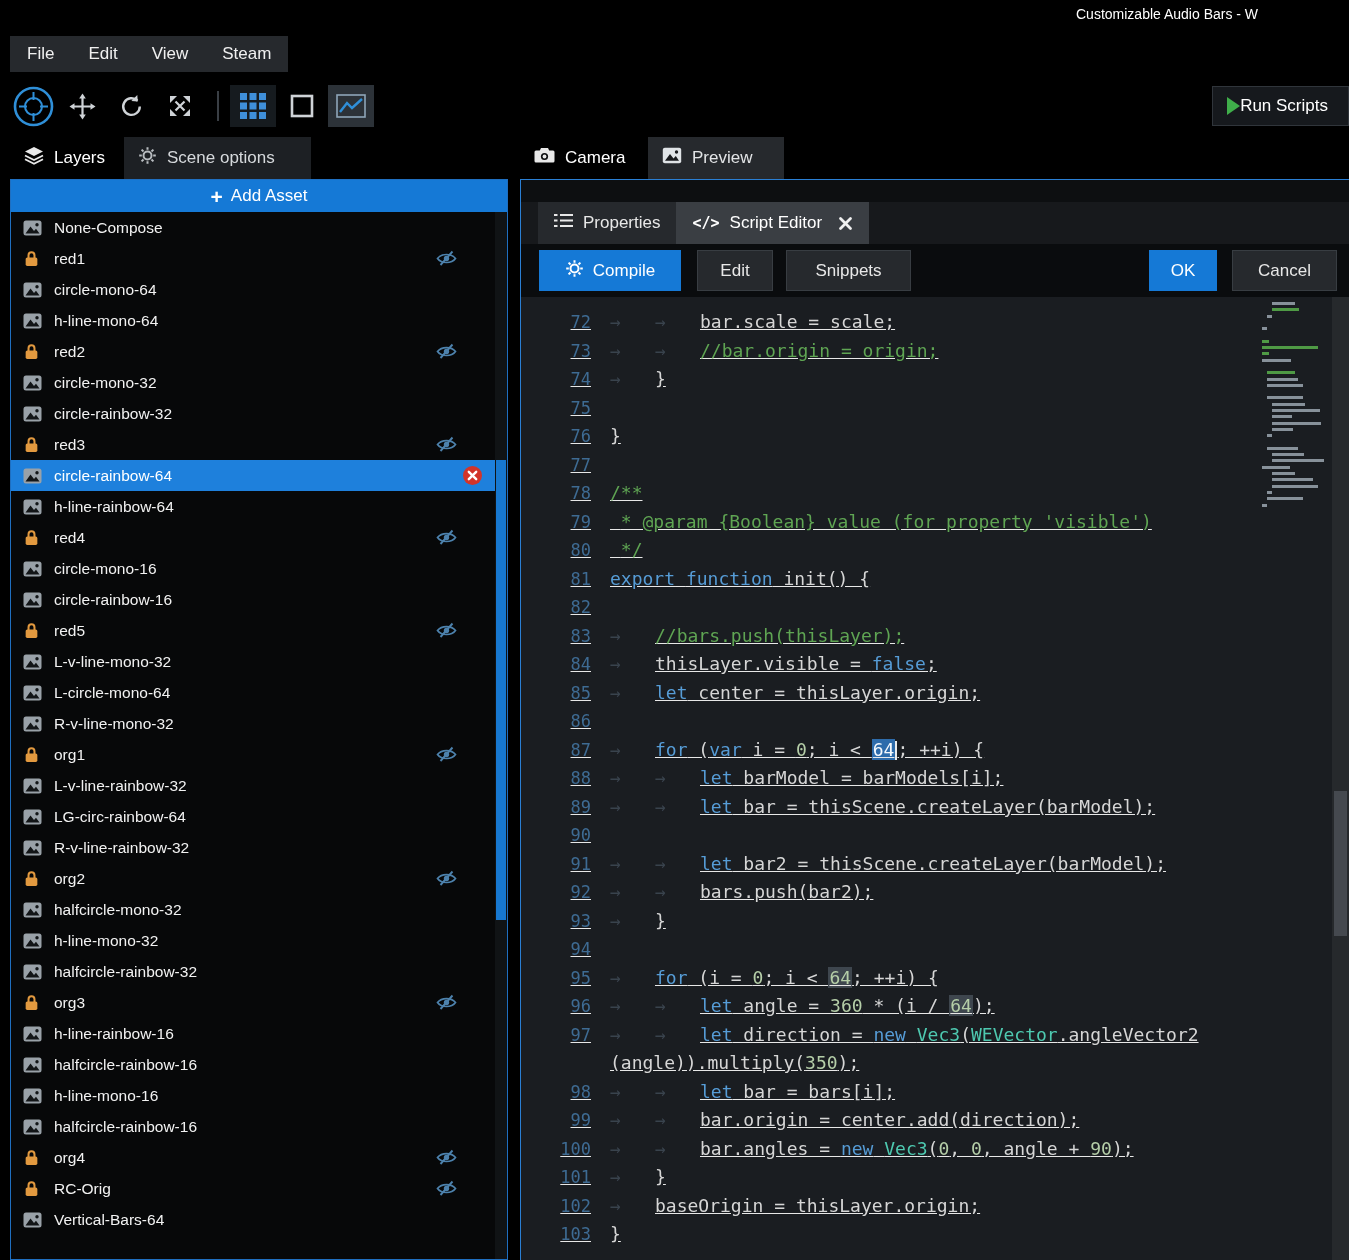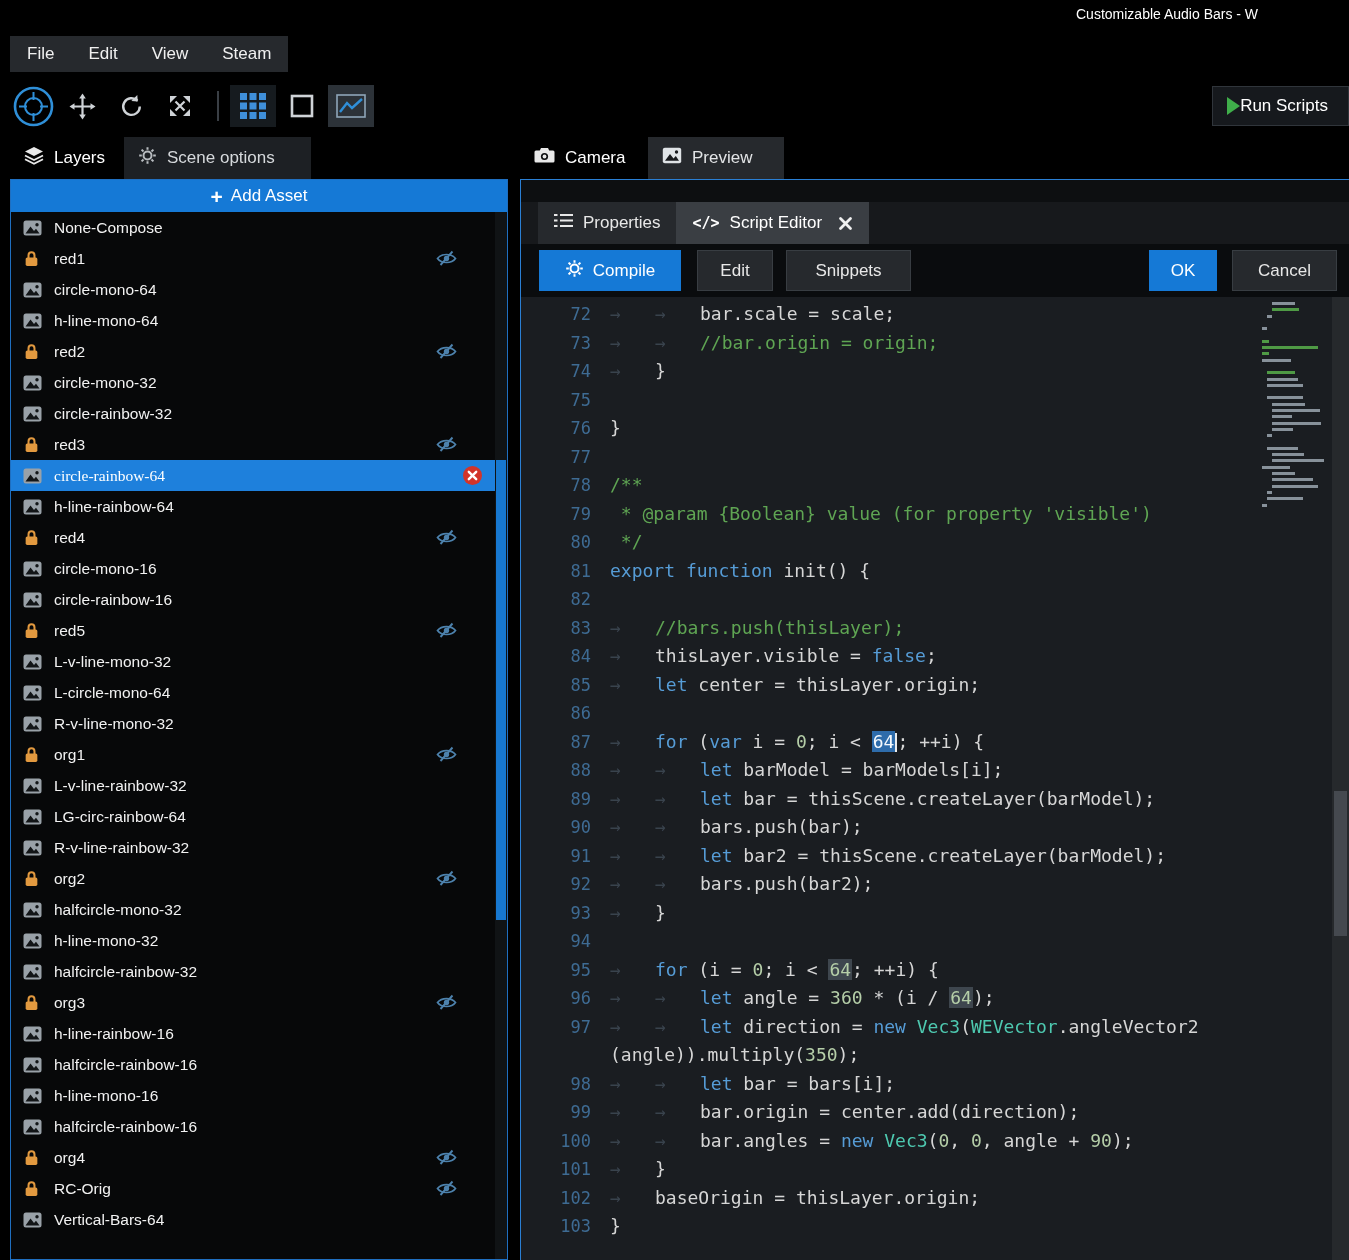"72" #code-lines { padding-top: 3px -> 11px; text-decoration: none -> underline }
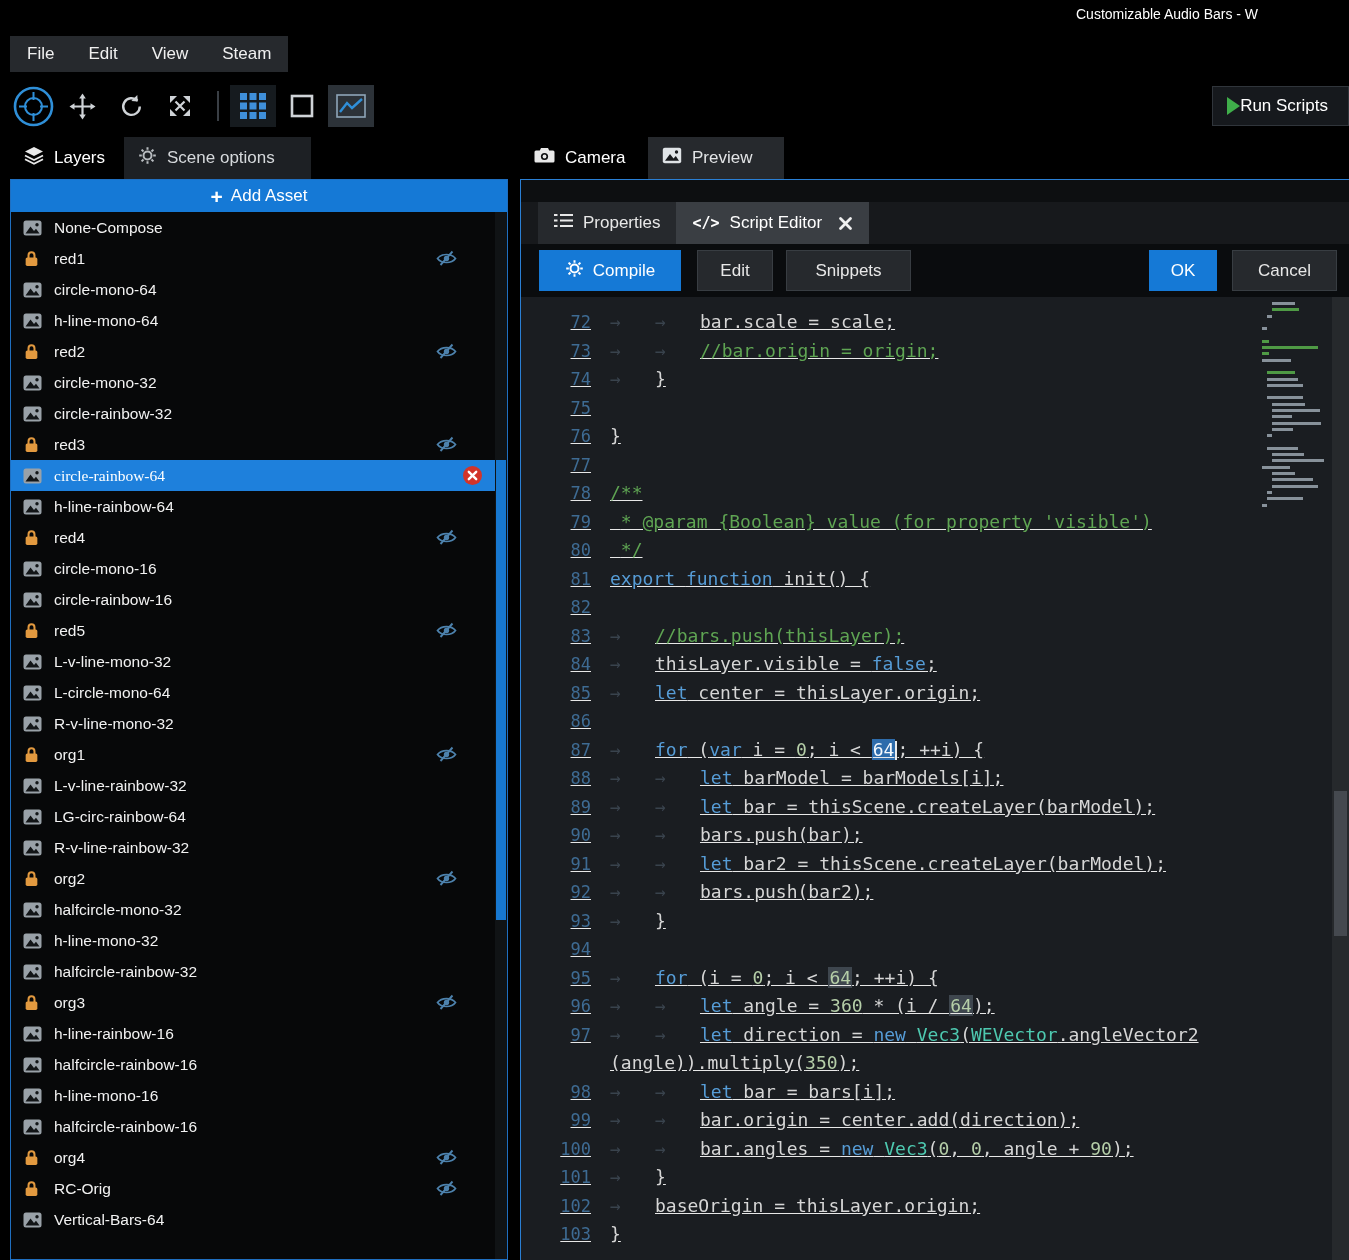"circle-rainbow-64" .layer-row.selected { font-family: Liberation Serif, serif -> none }
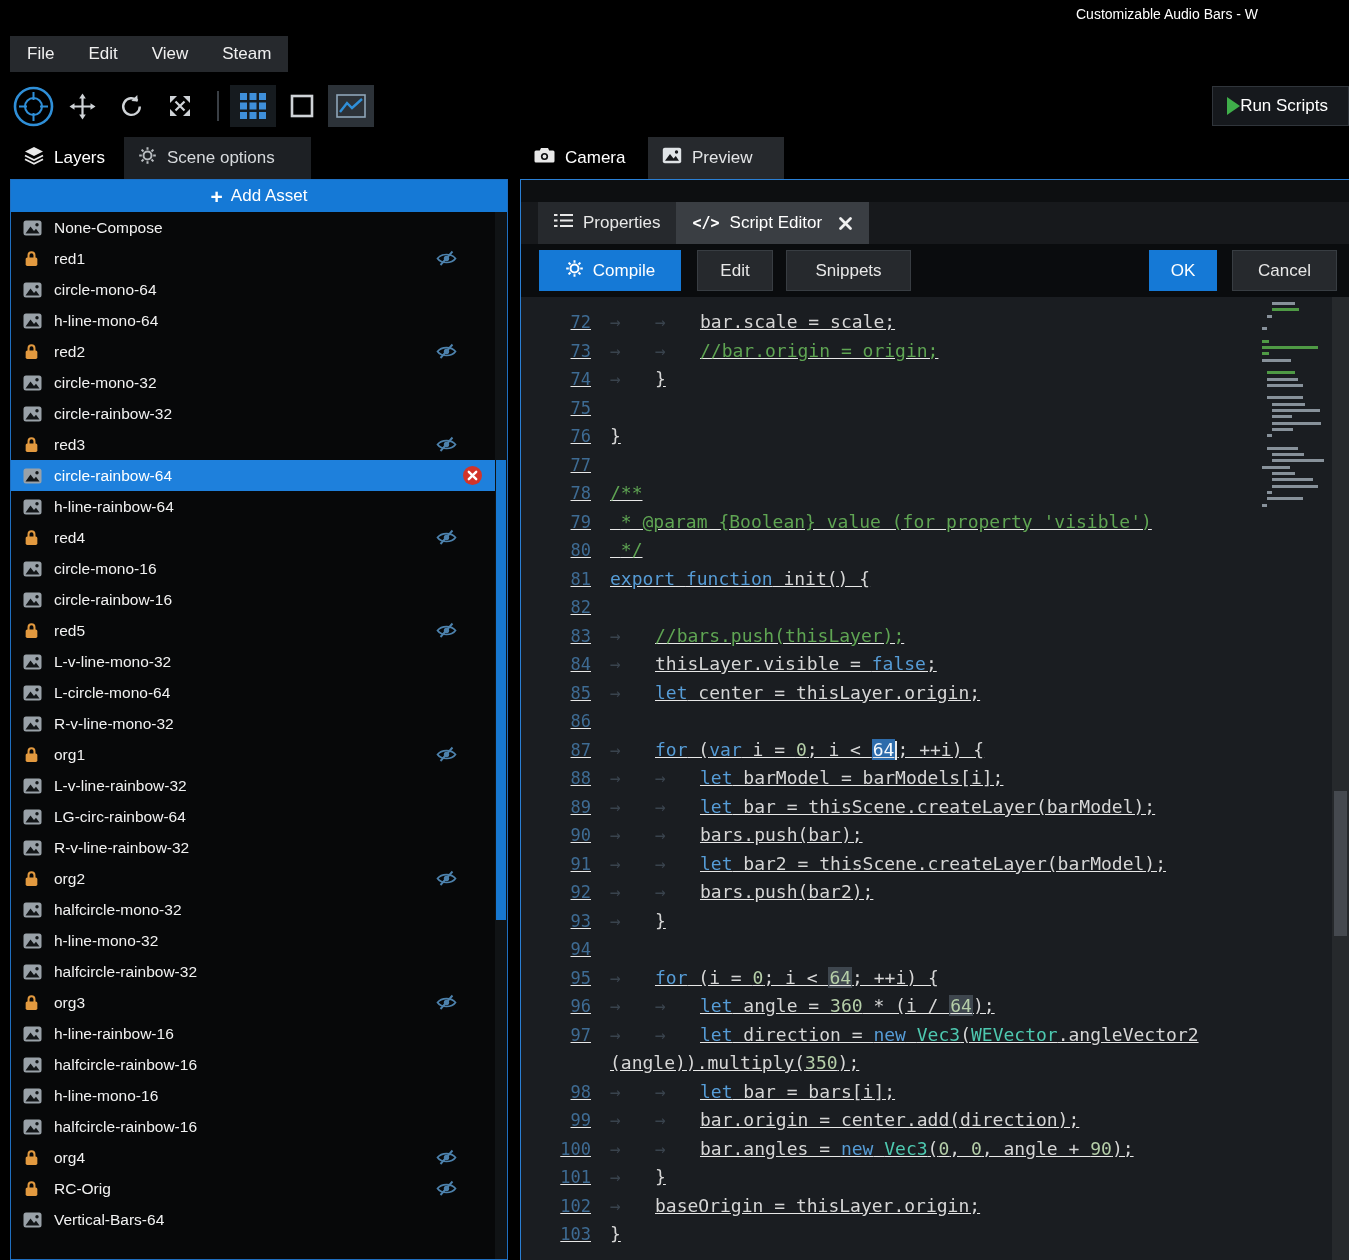"→ → bars.push(bar);" span.cc { html: <span><span>→</span><span>→</span><span>bars.push(bar);</span></span> -> none }
